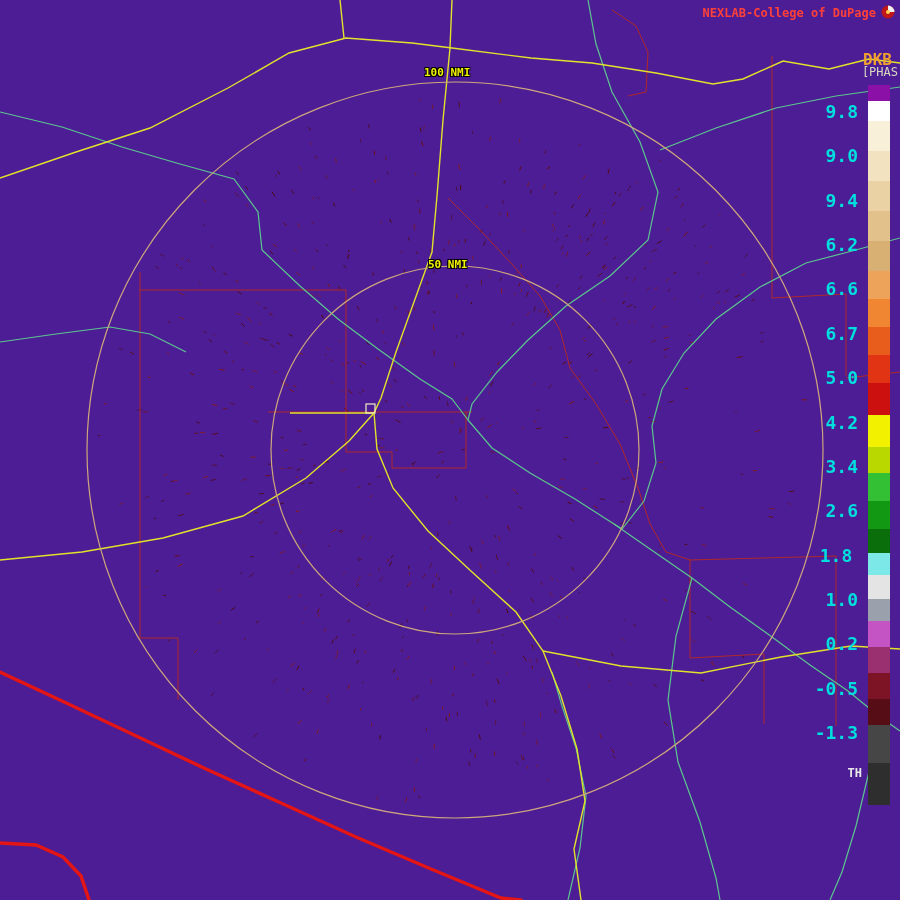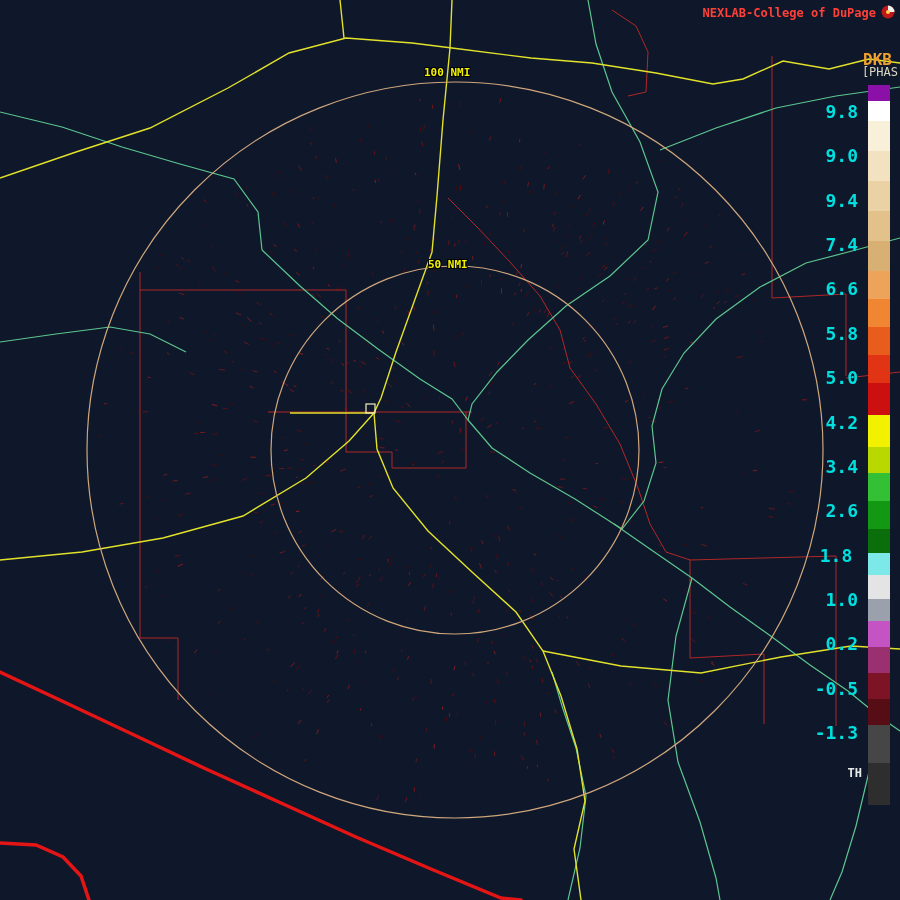"NEXLAB-College of DuPage" .screen { background: #0f172a -> #4c1d95 }
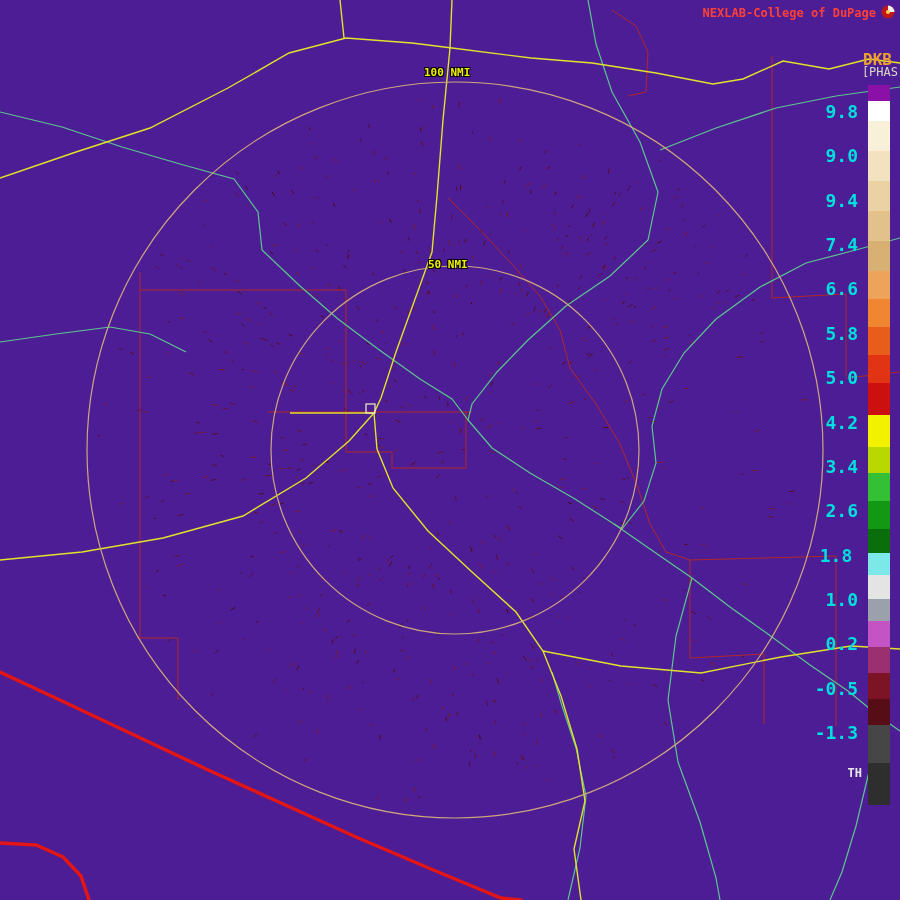"7.4" div.tick { text: 7.4 -> 6.2 }
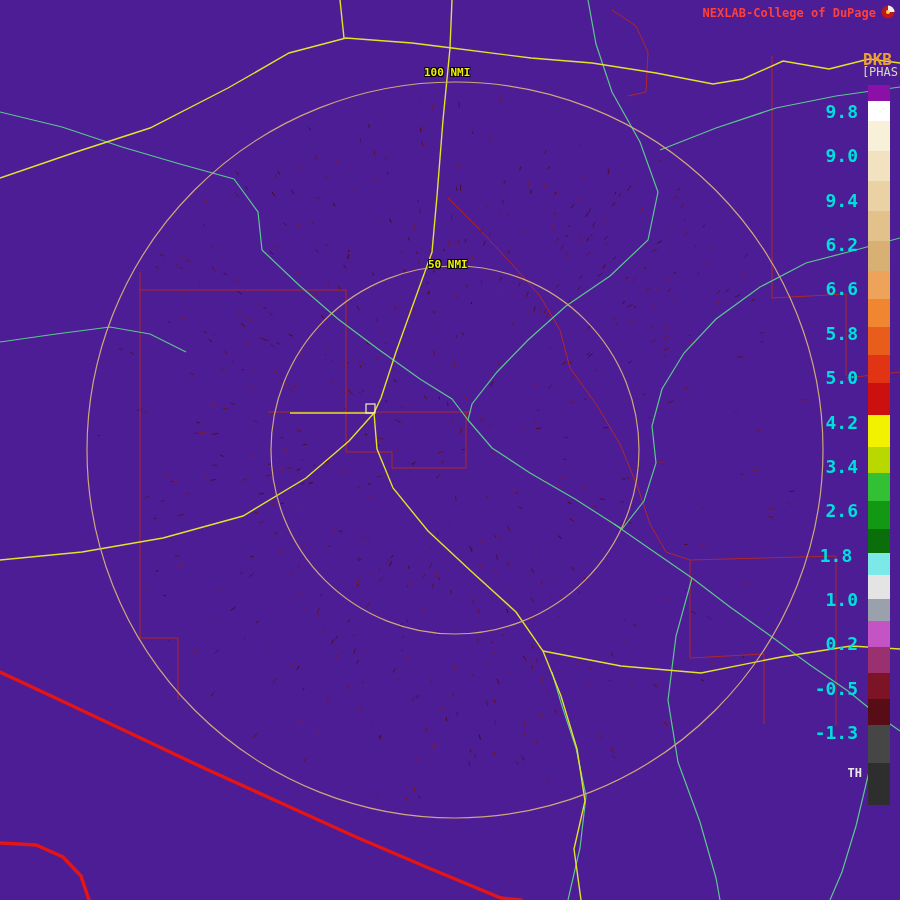"5.8" div.tick { text: 5.8 -> 6.7 }
